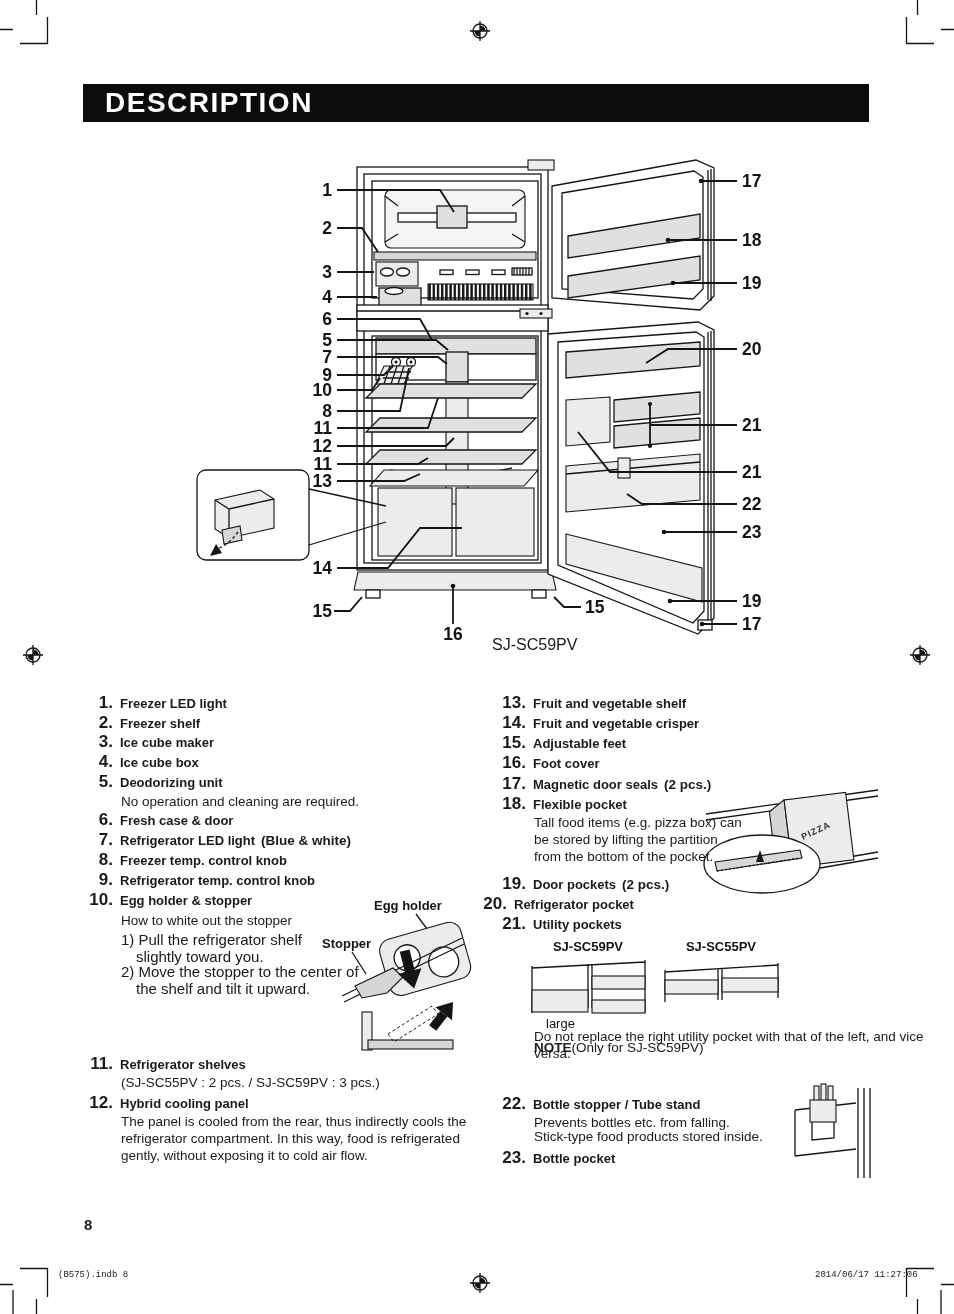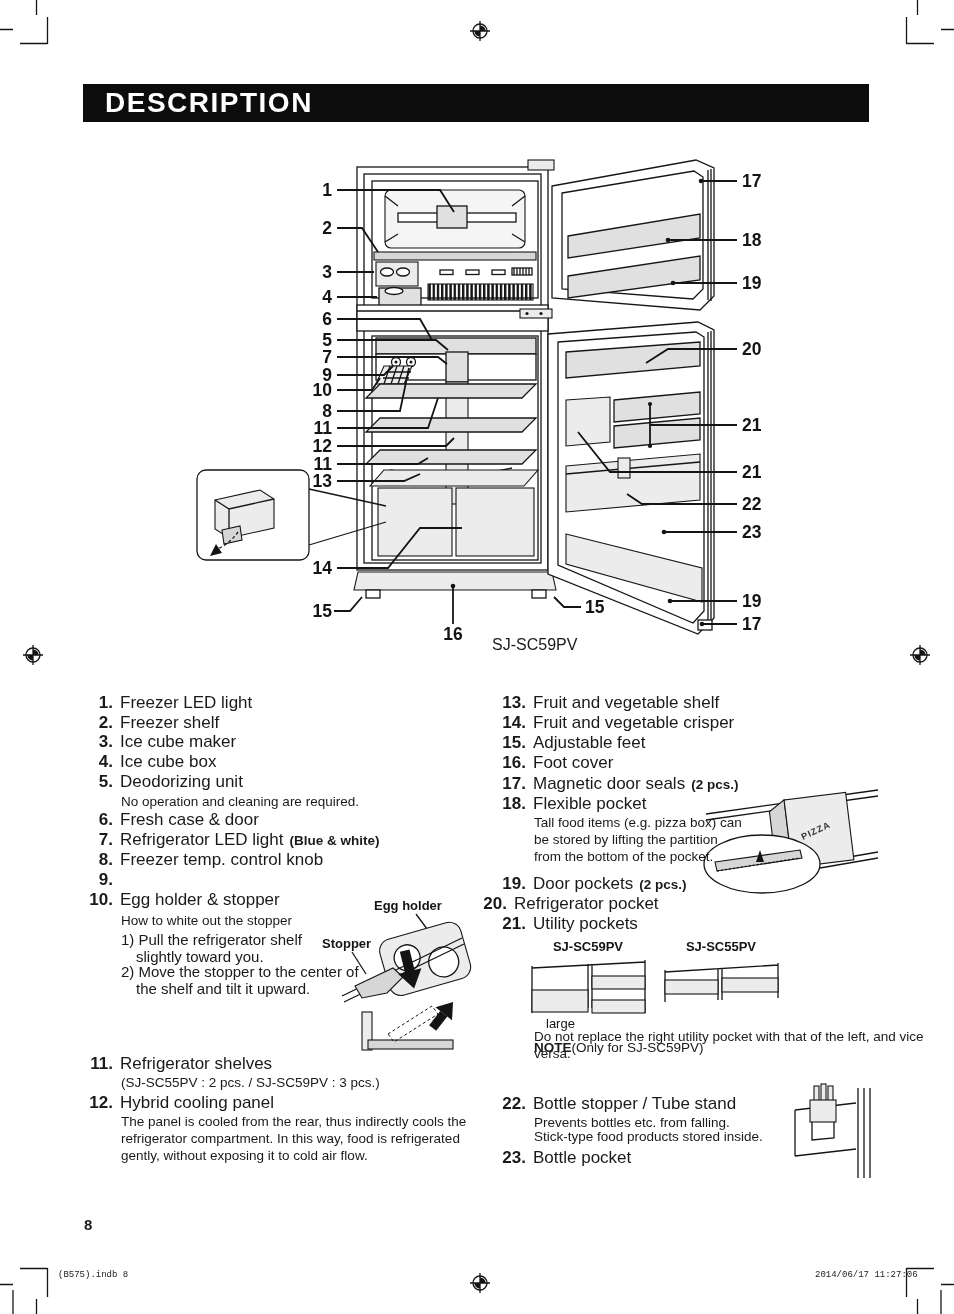"Freezer LED light" .ititle { font-size: 17px -> 13px; font-weight: normal -> bold }
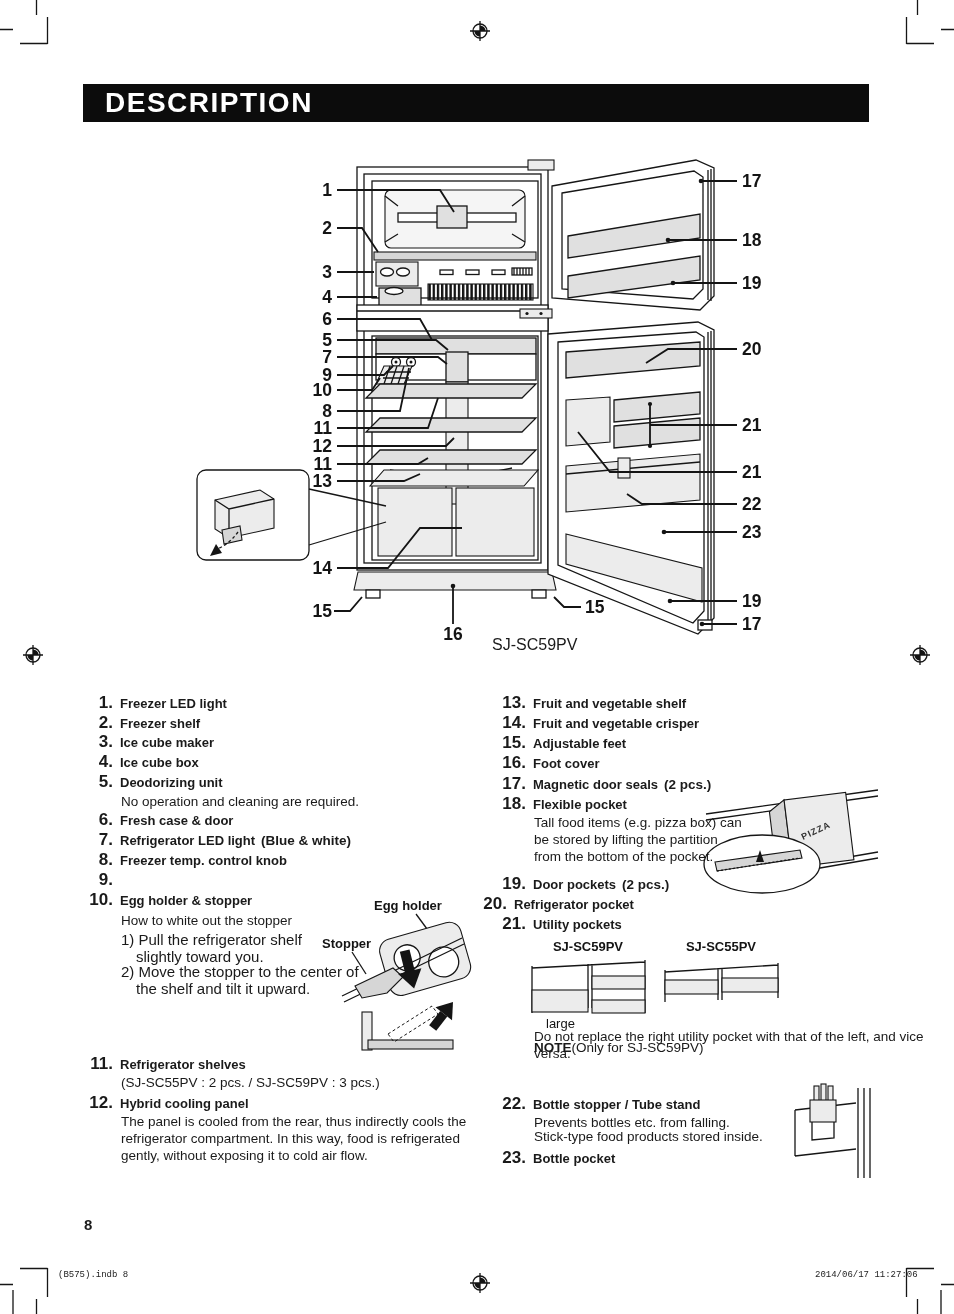"Refrigerator temp. control knob" span.ititle { html: none -> <span>Refrigerator temp. control knob</span> }
